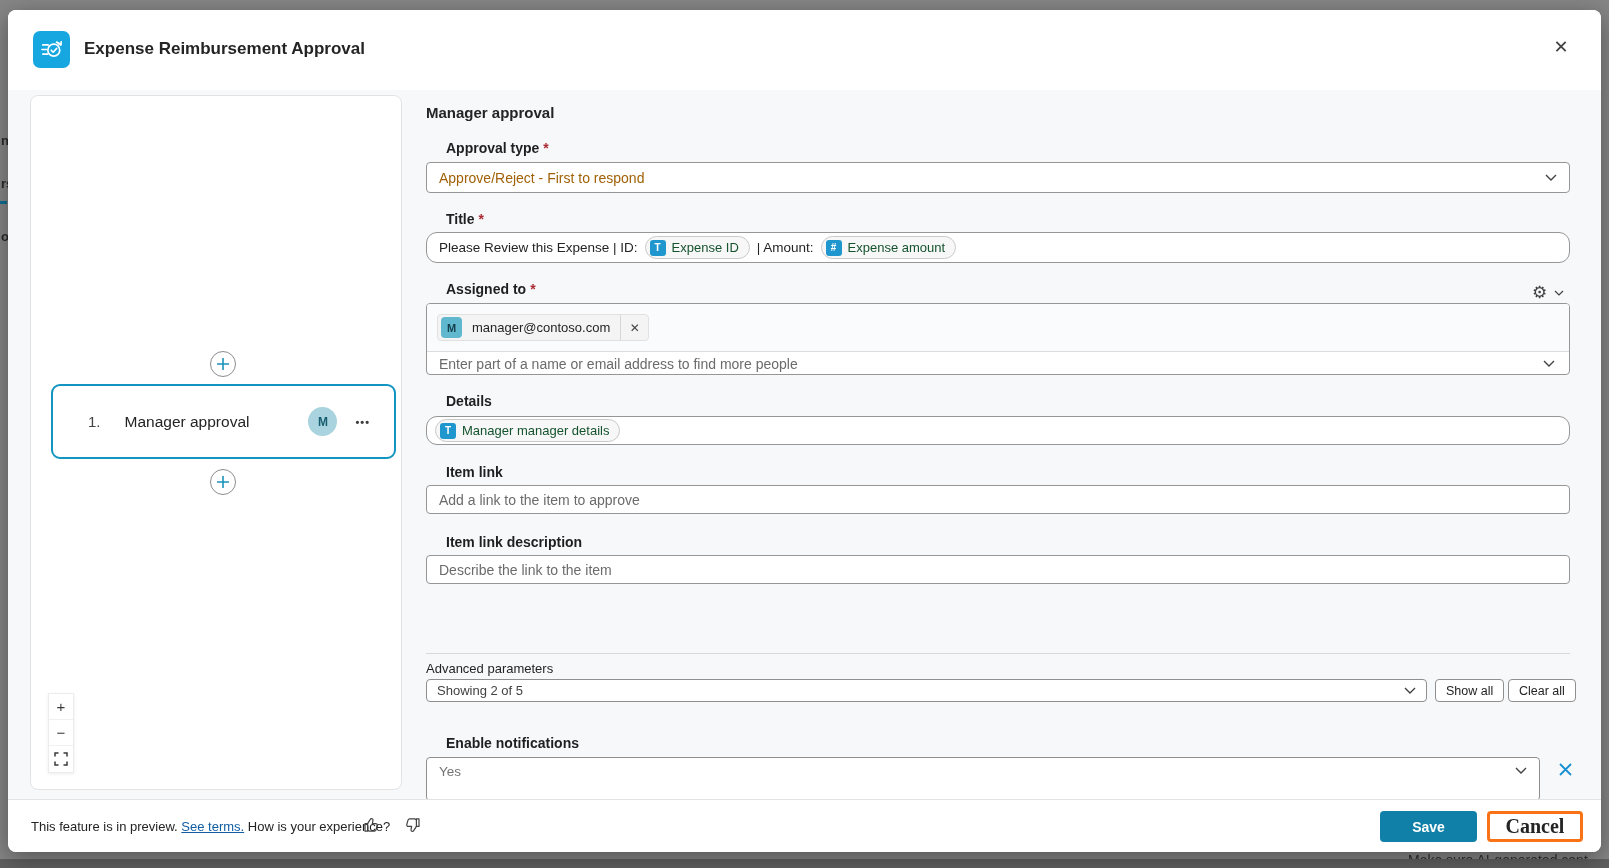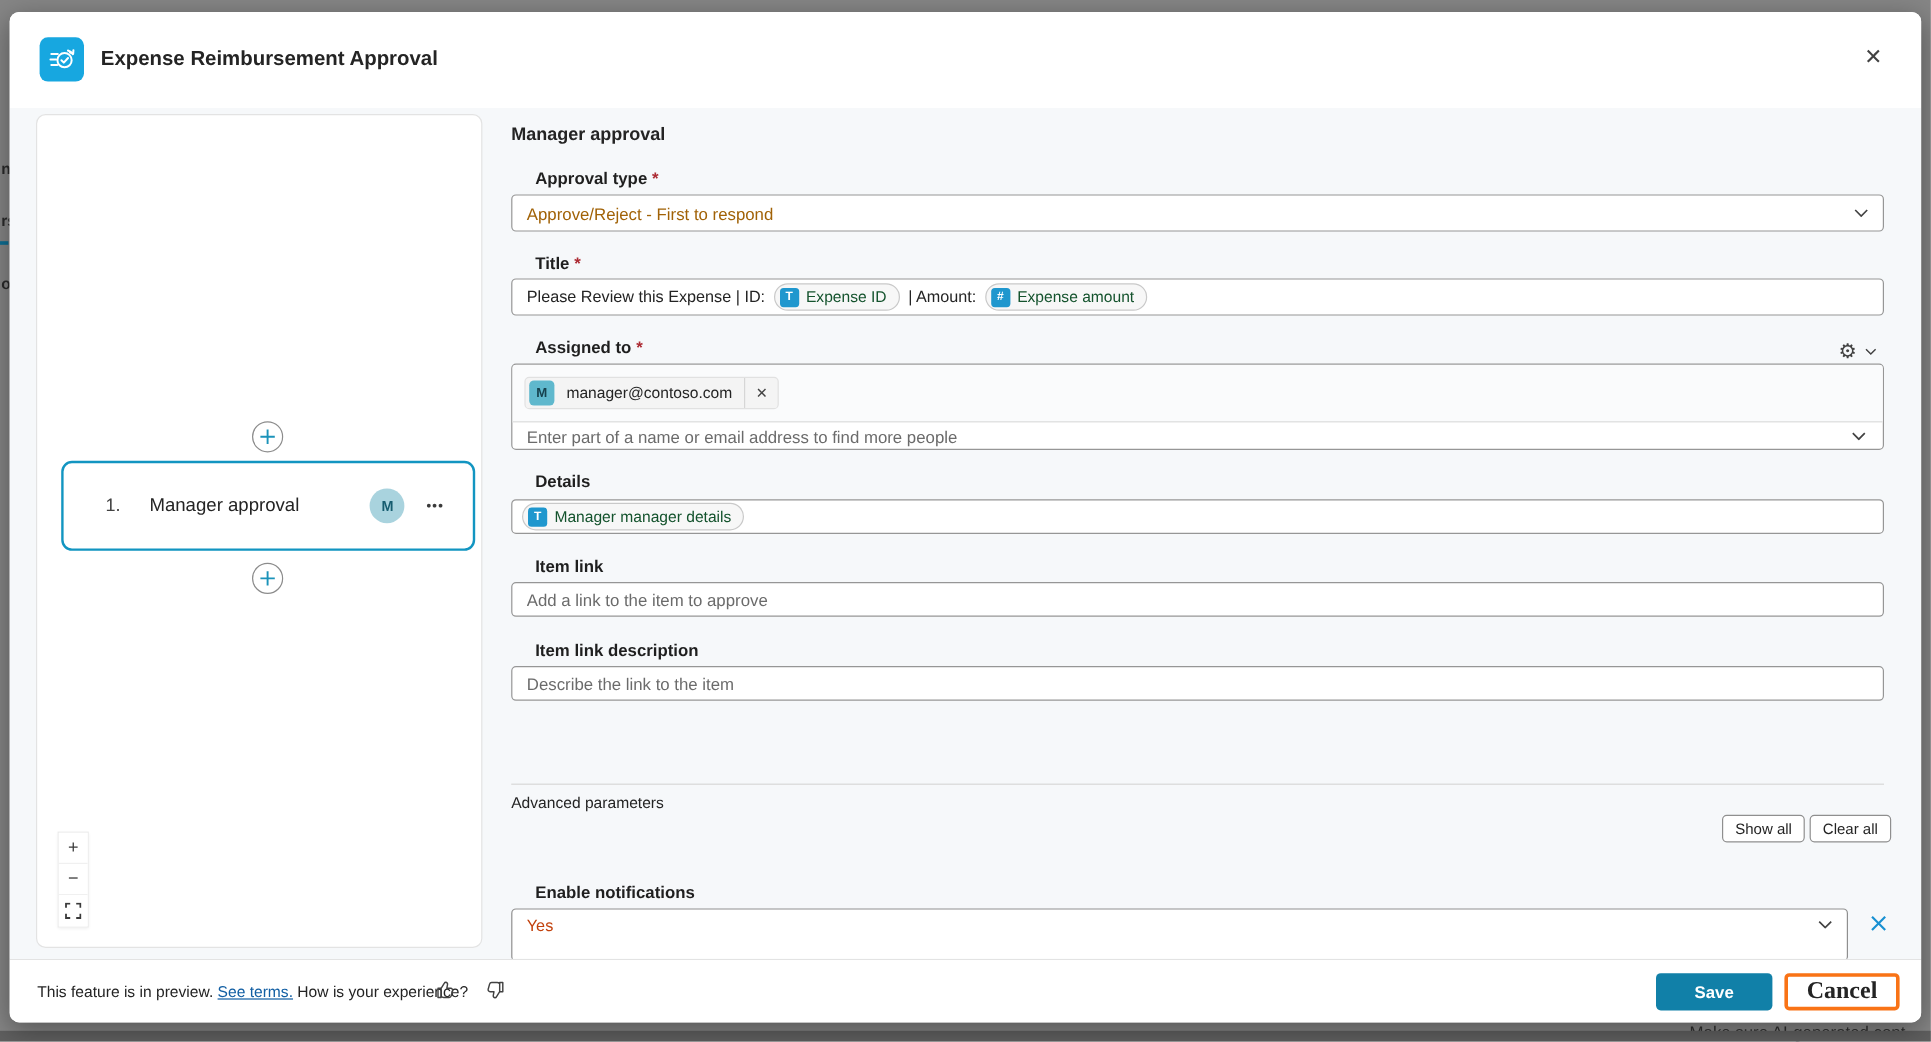"Please Review this Expense |" .rich { border-radius: none -> 11px }
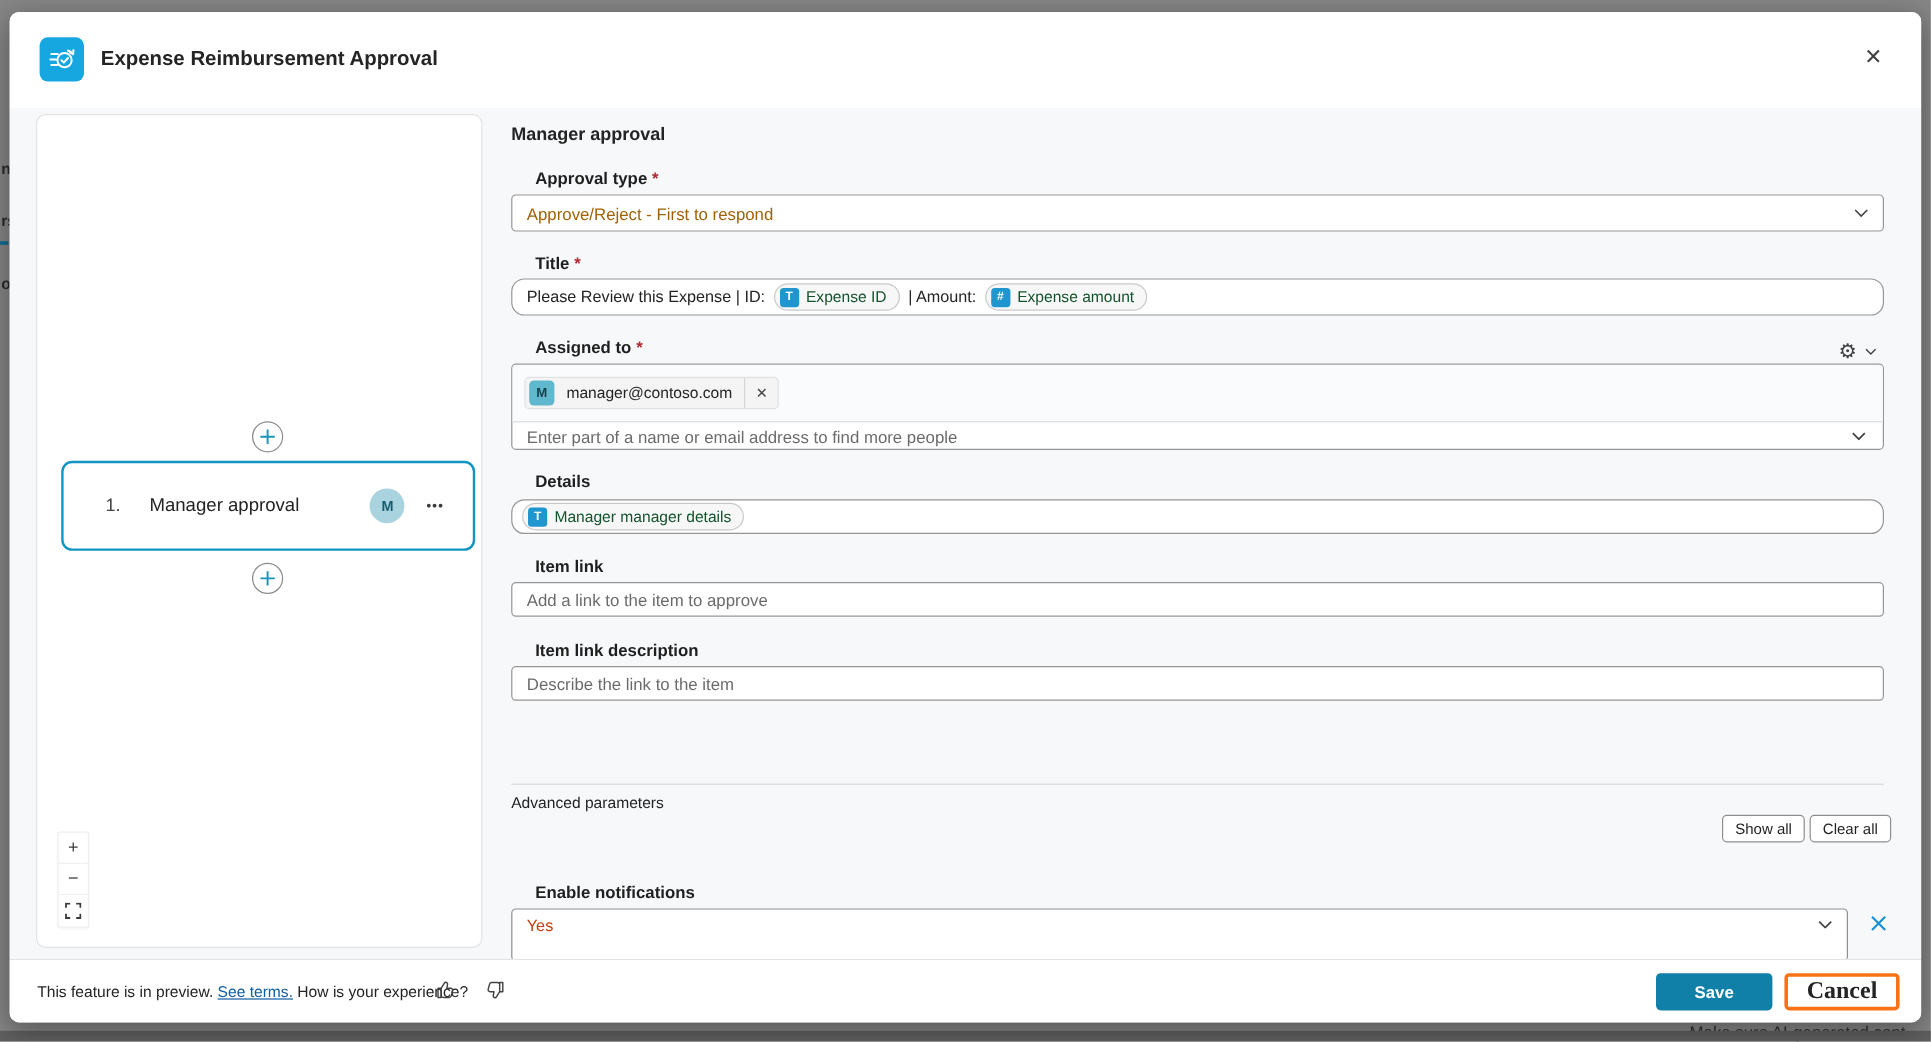"Showing 2 of 5" div.adv-select { html: none -> <div> <span>Showing 2 of 5</span> <svg> <path></path> </svg> </div> }
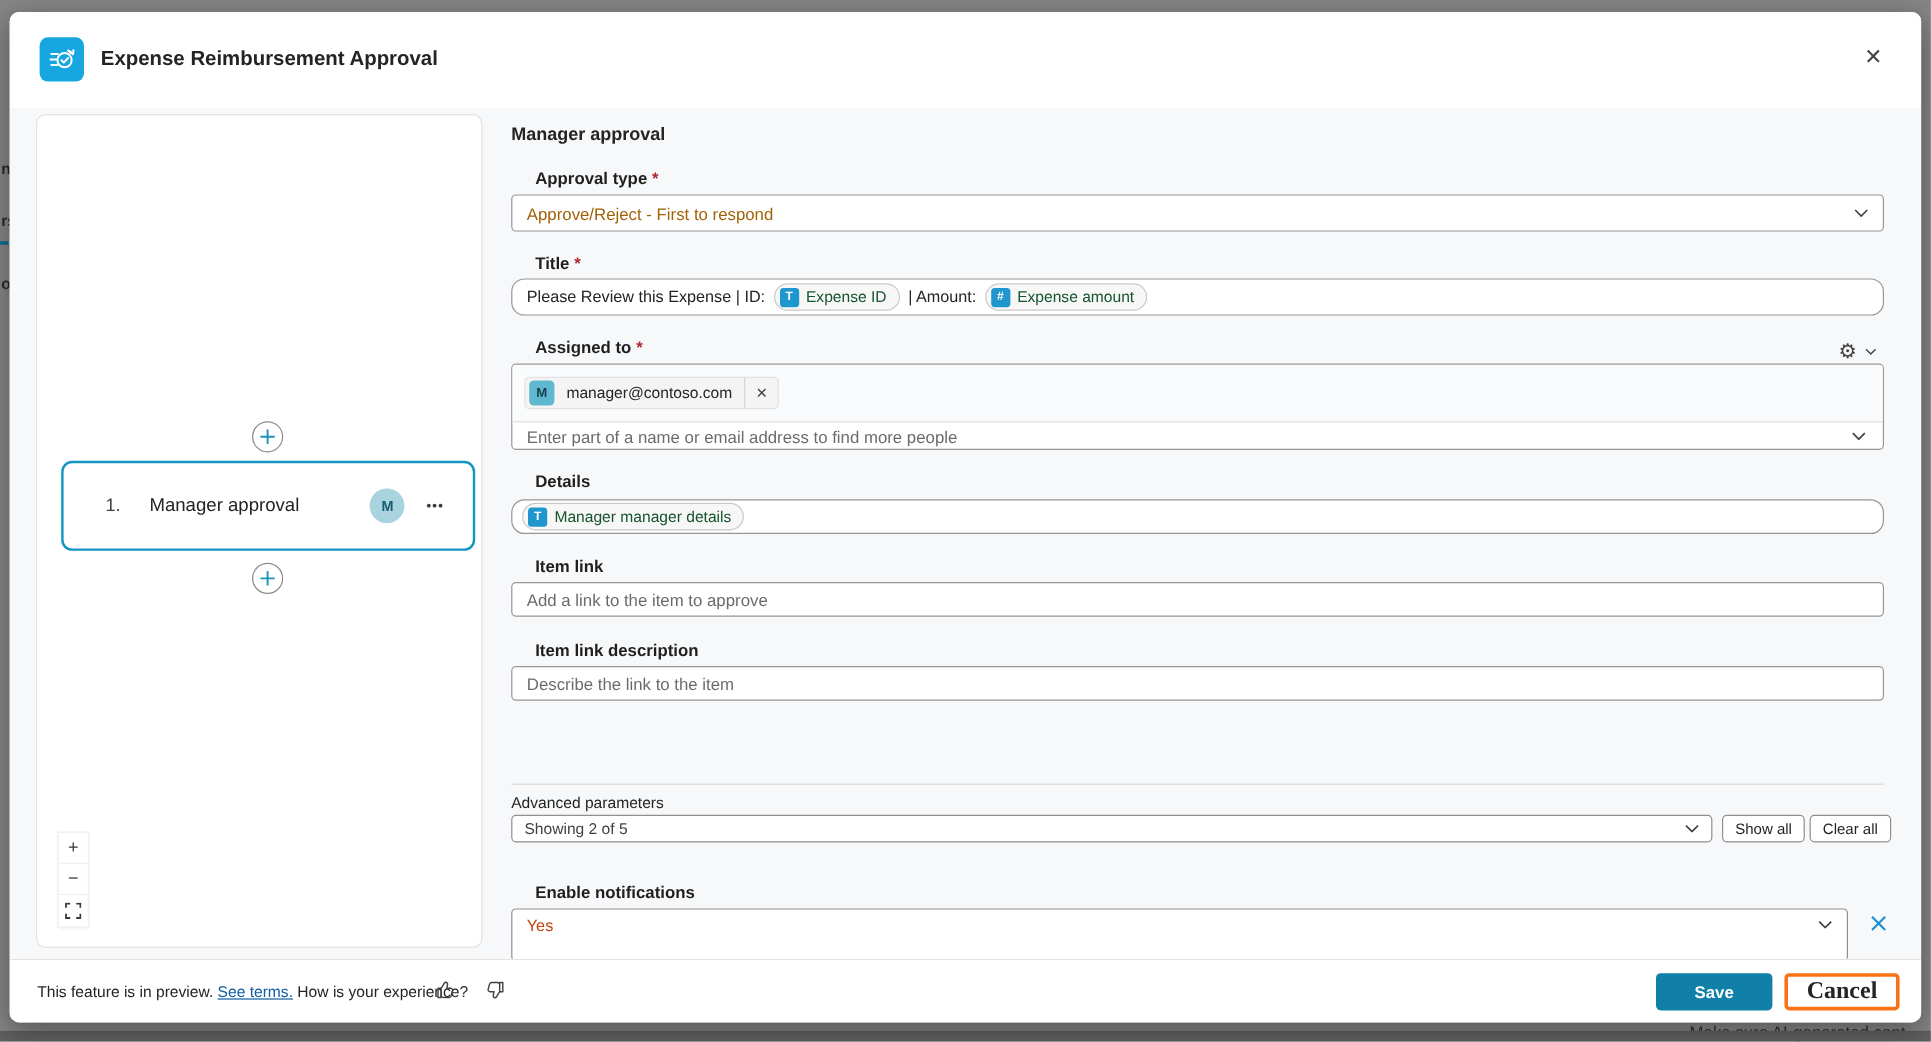"Yes" .enable-select .val { color: #c2410c -> #737373 }
